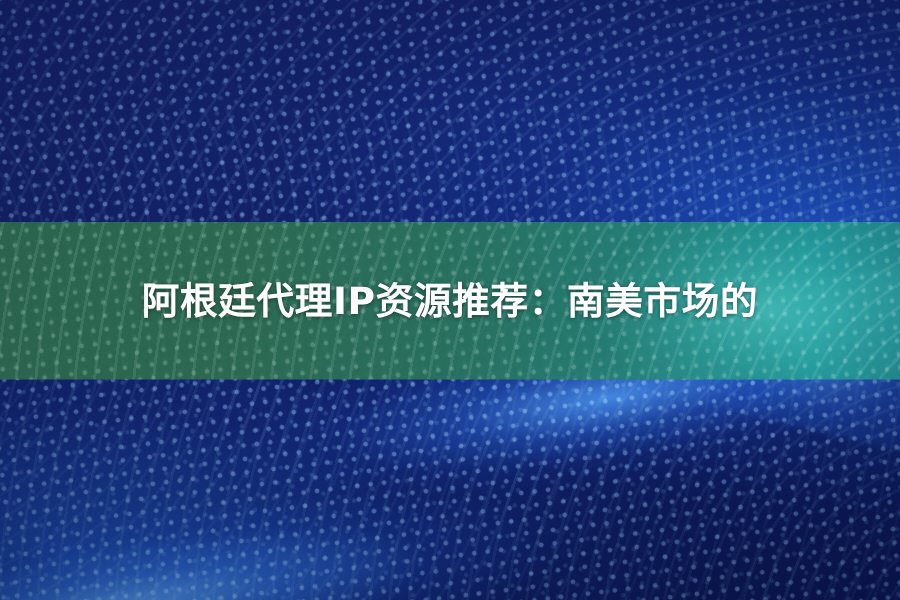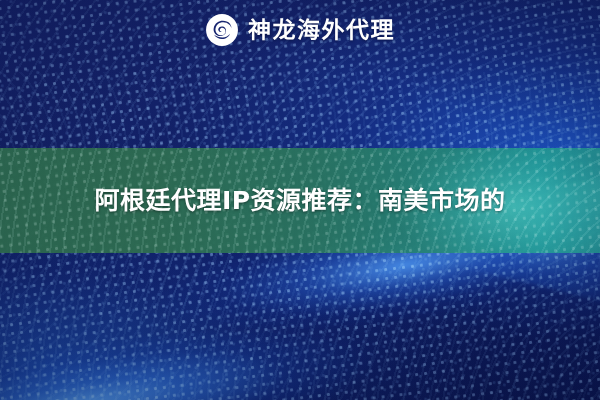"神龙海外代理" div.logo { html: <div> <svg> <circle></circle> <path></path> <path></path> </svg> <span>神龙海外代理</span> </div> -> none }
